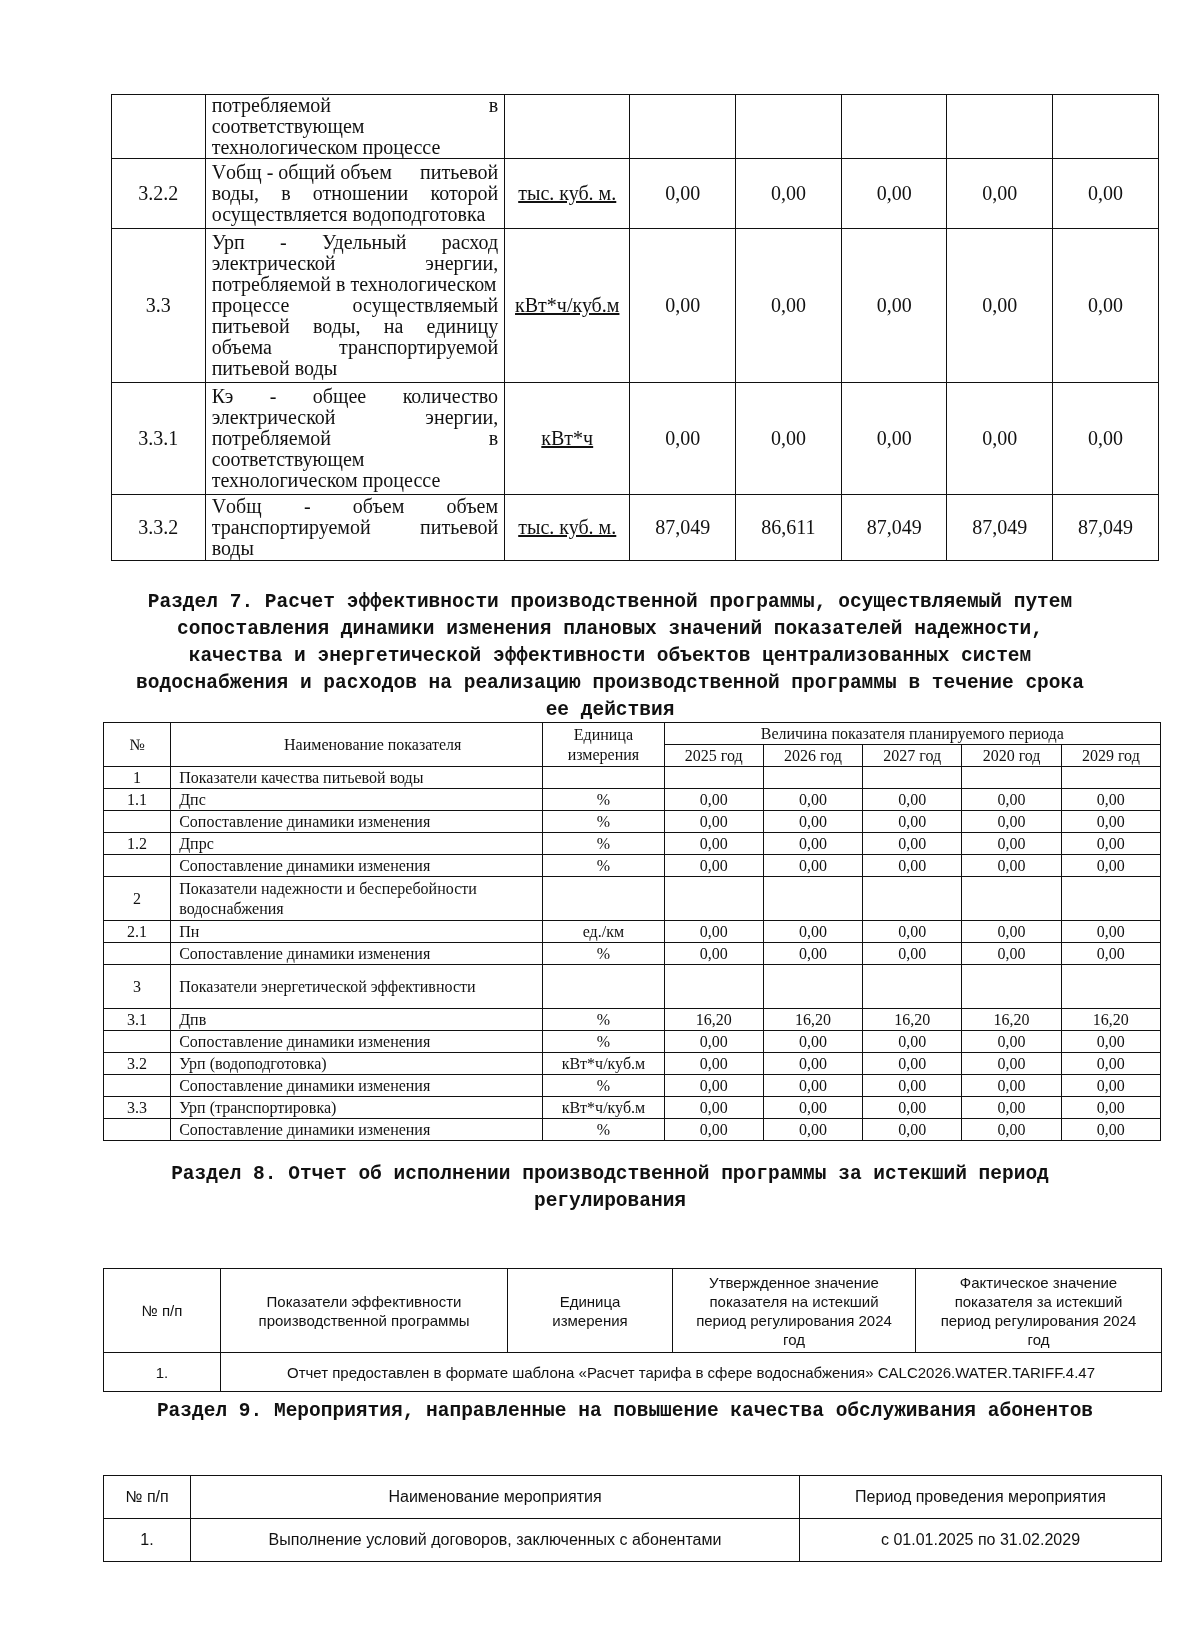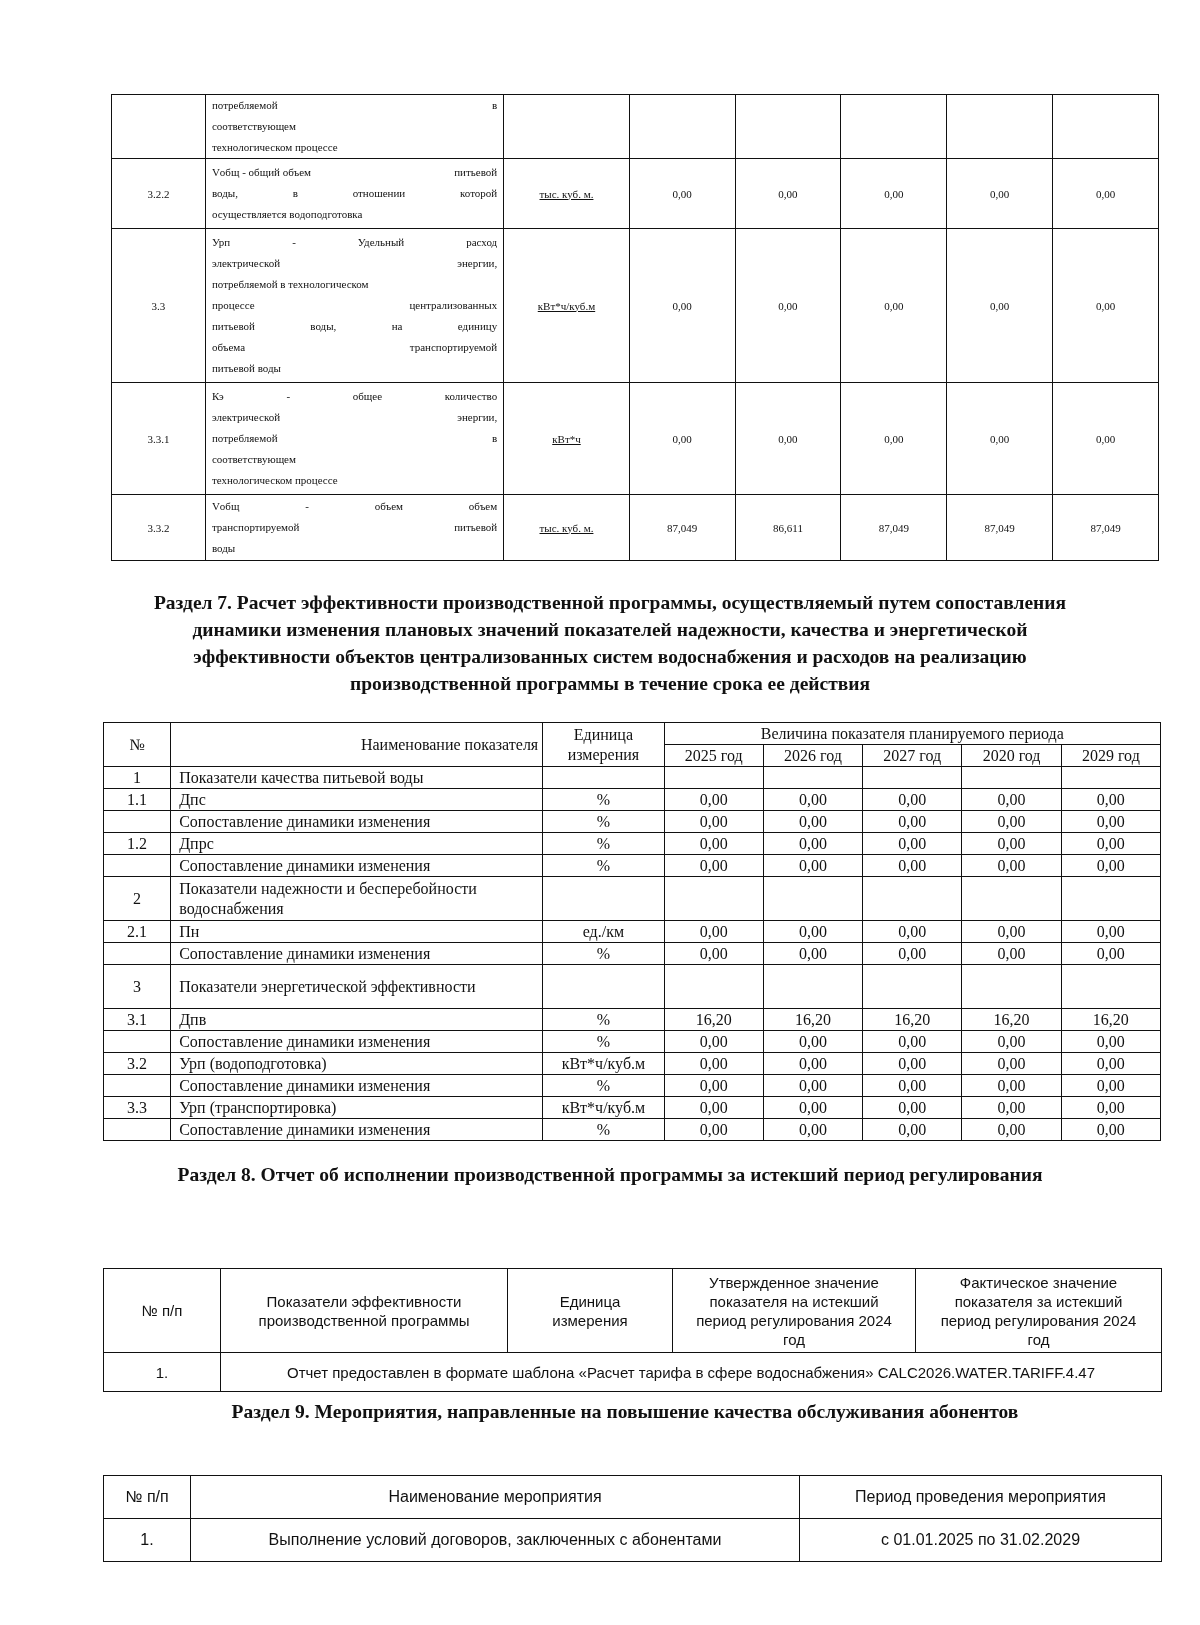"потребляемой" .t6 { font-size: 11px -> 20px }
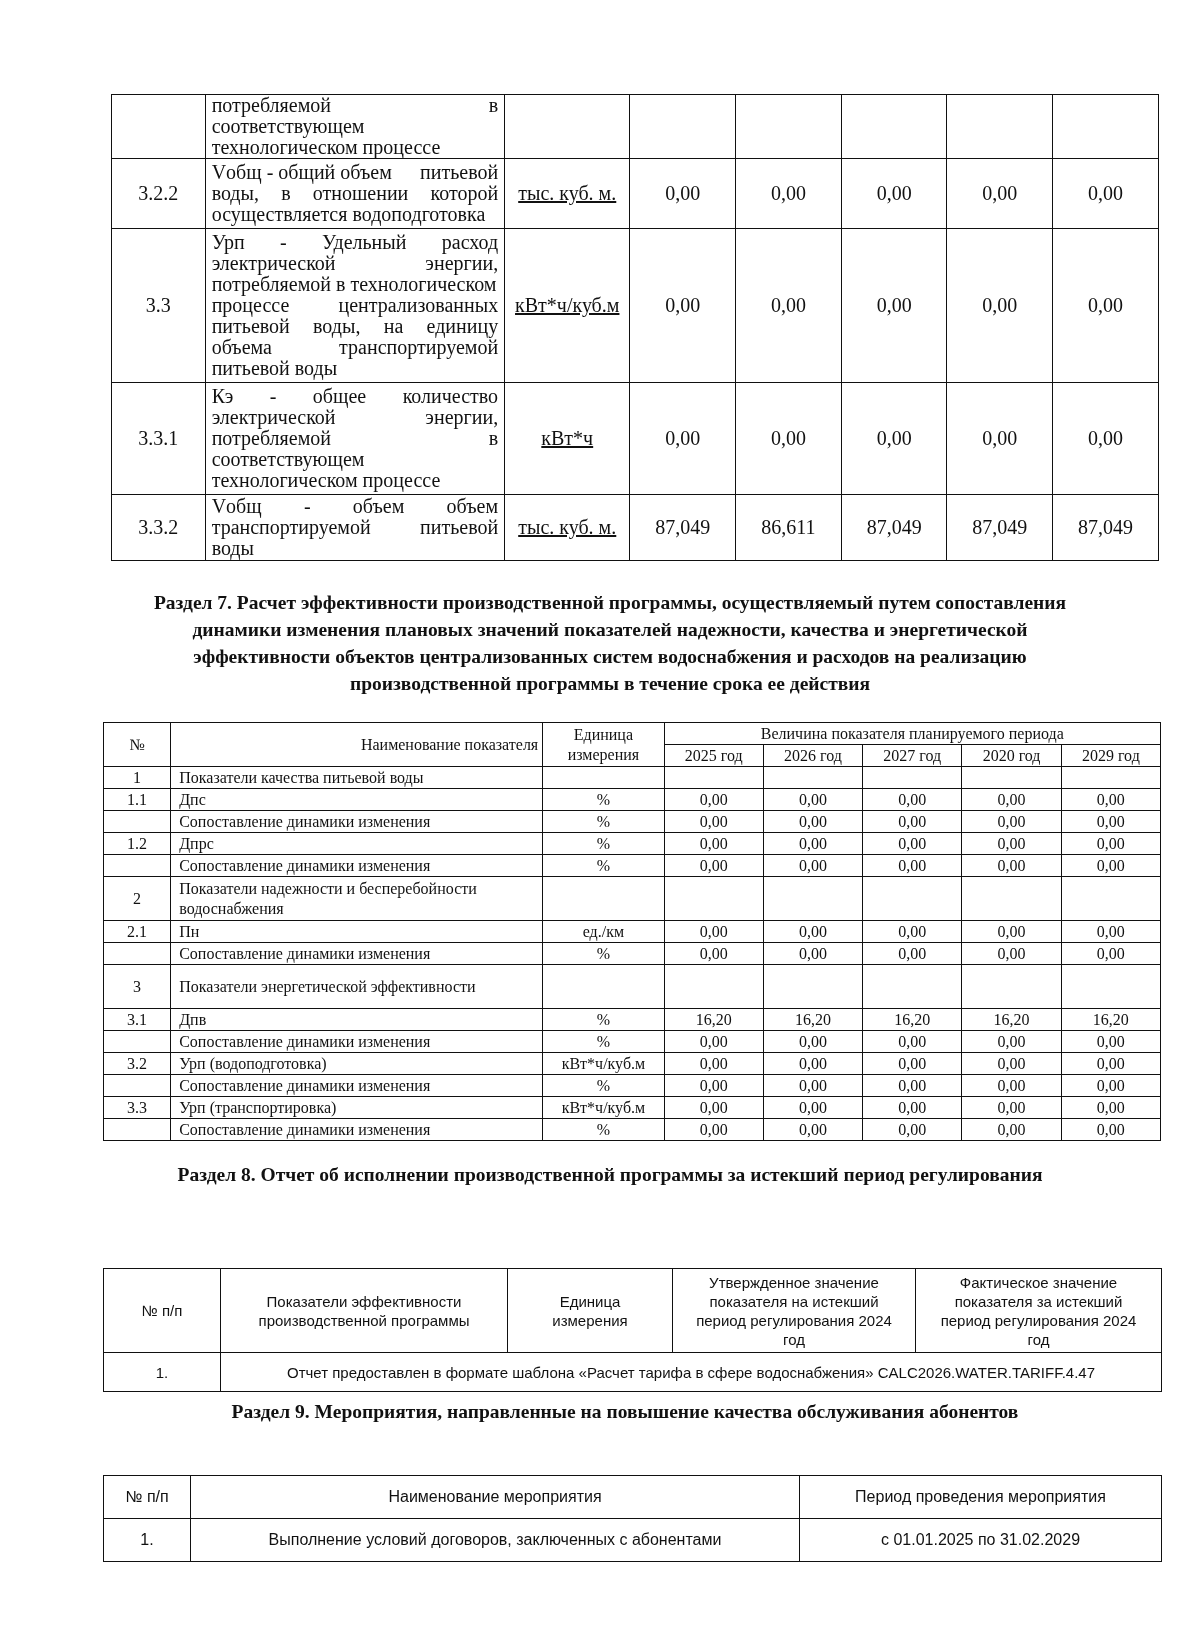"централизованных" span { text: централизованных -> осуществляемый }
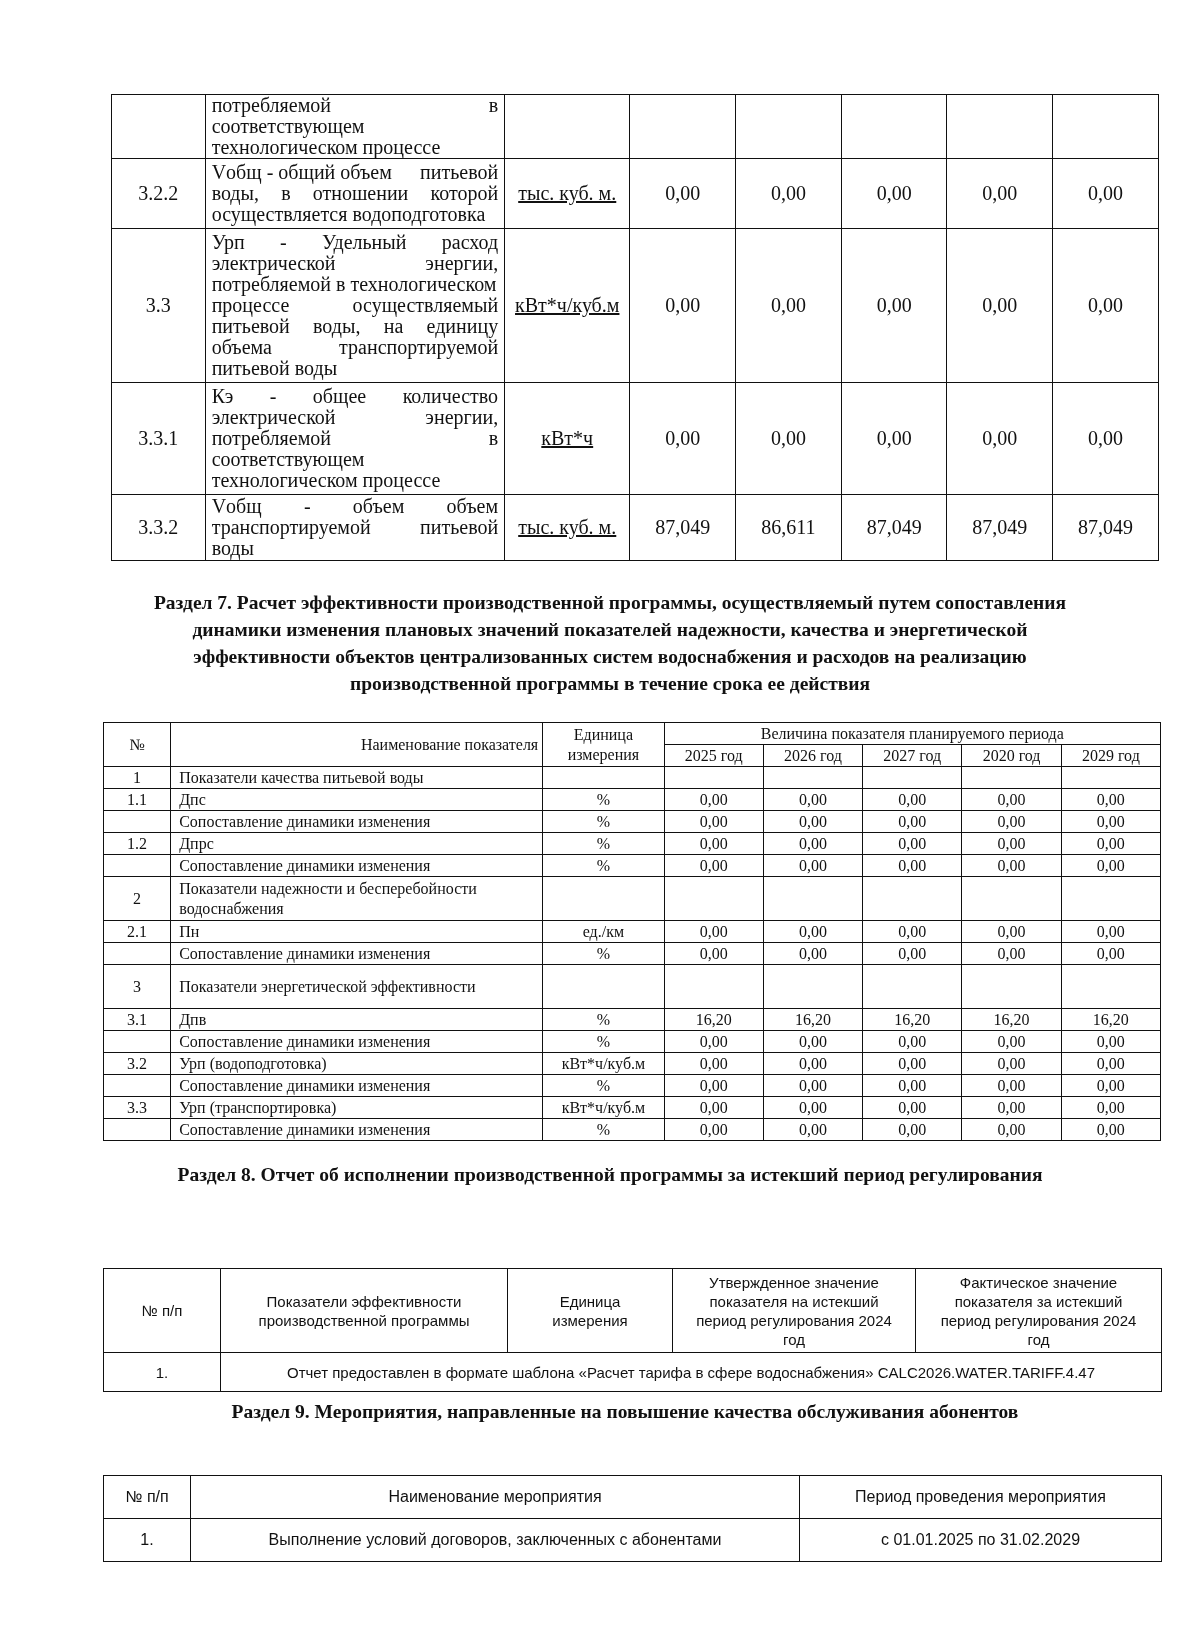"Раздел 7. Расчет эффективности" h2 { font-family: Liberation Serif, serif -> Liberation Mono, monospace }
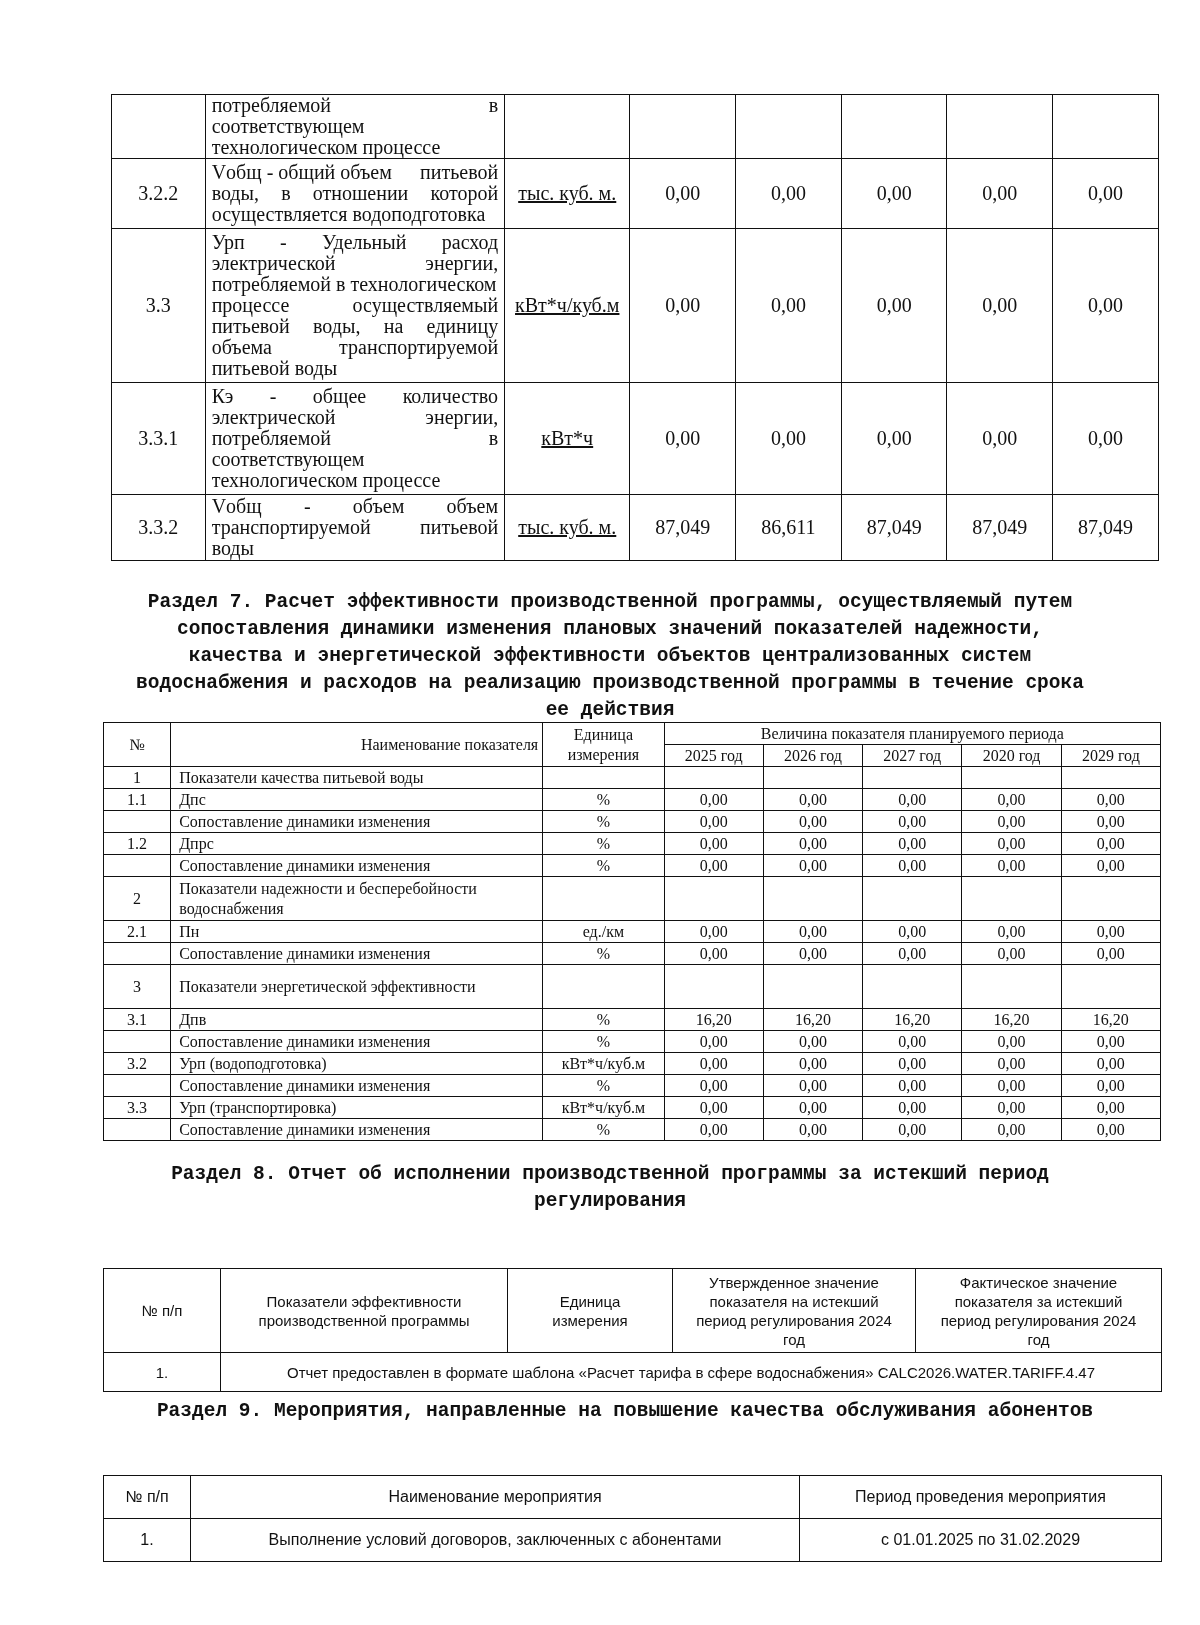"Наименование показателя" th.c-name { text-align: right -> center }
